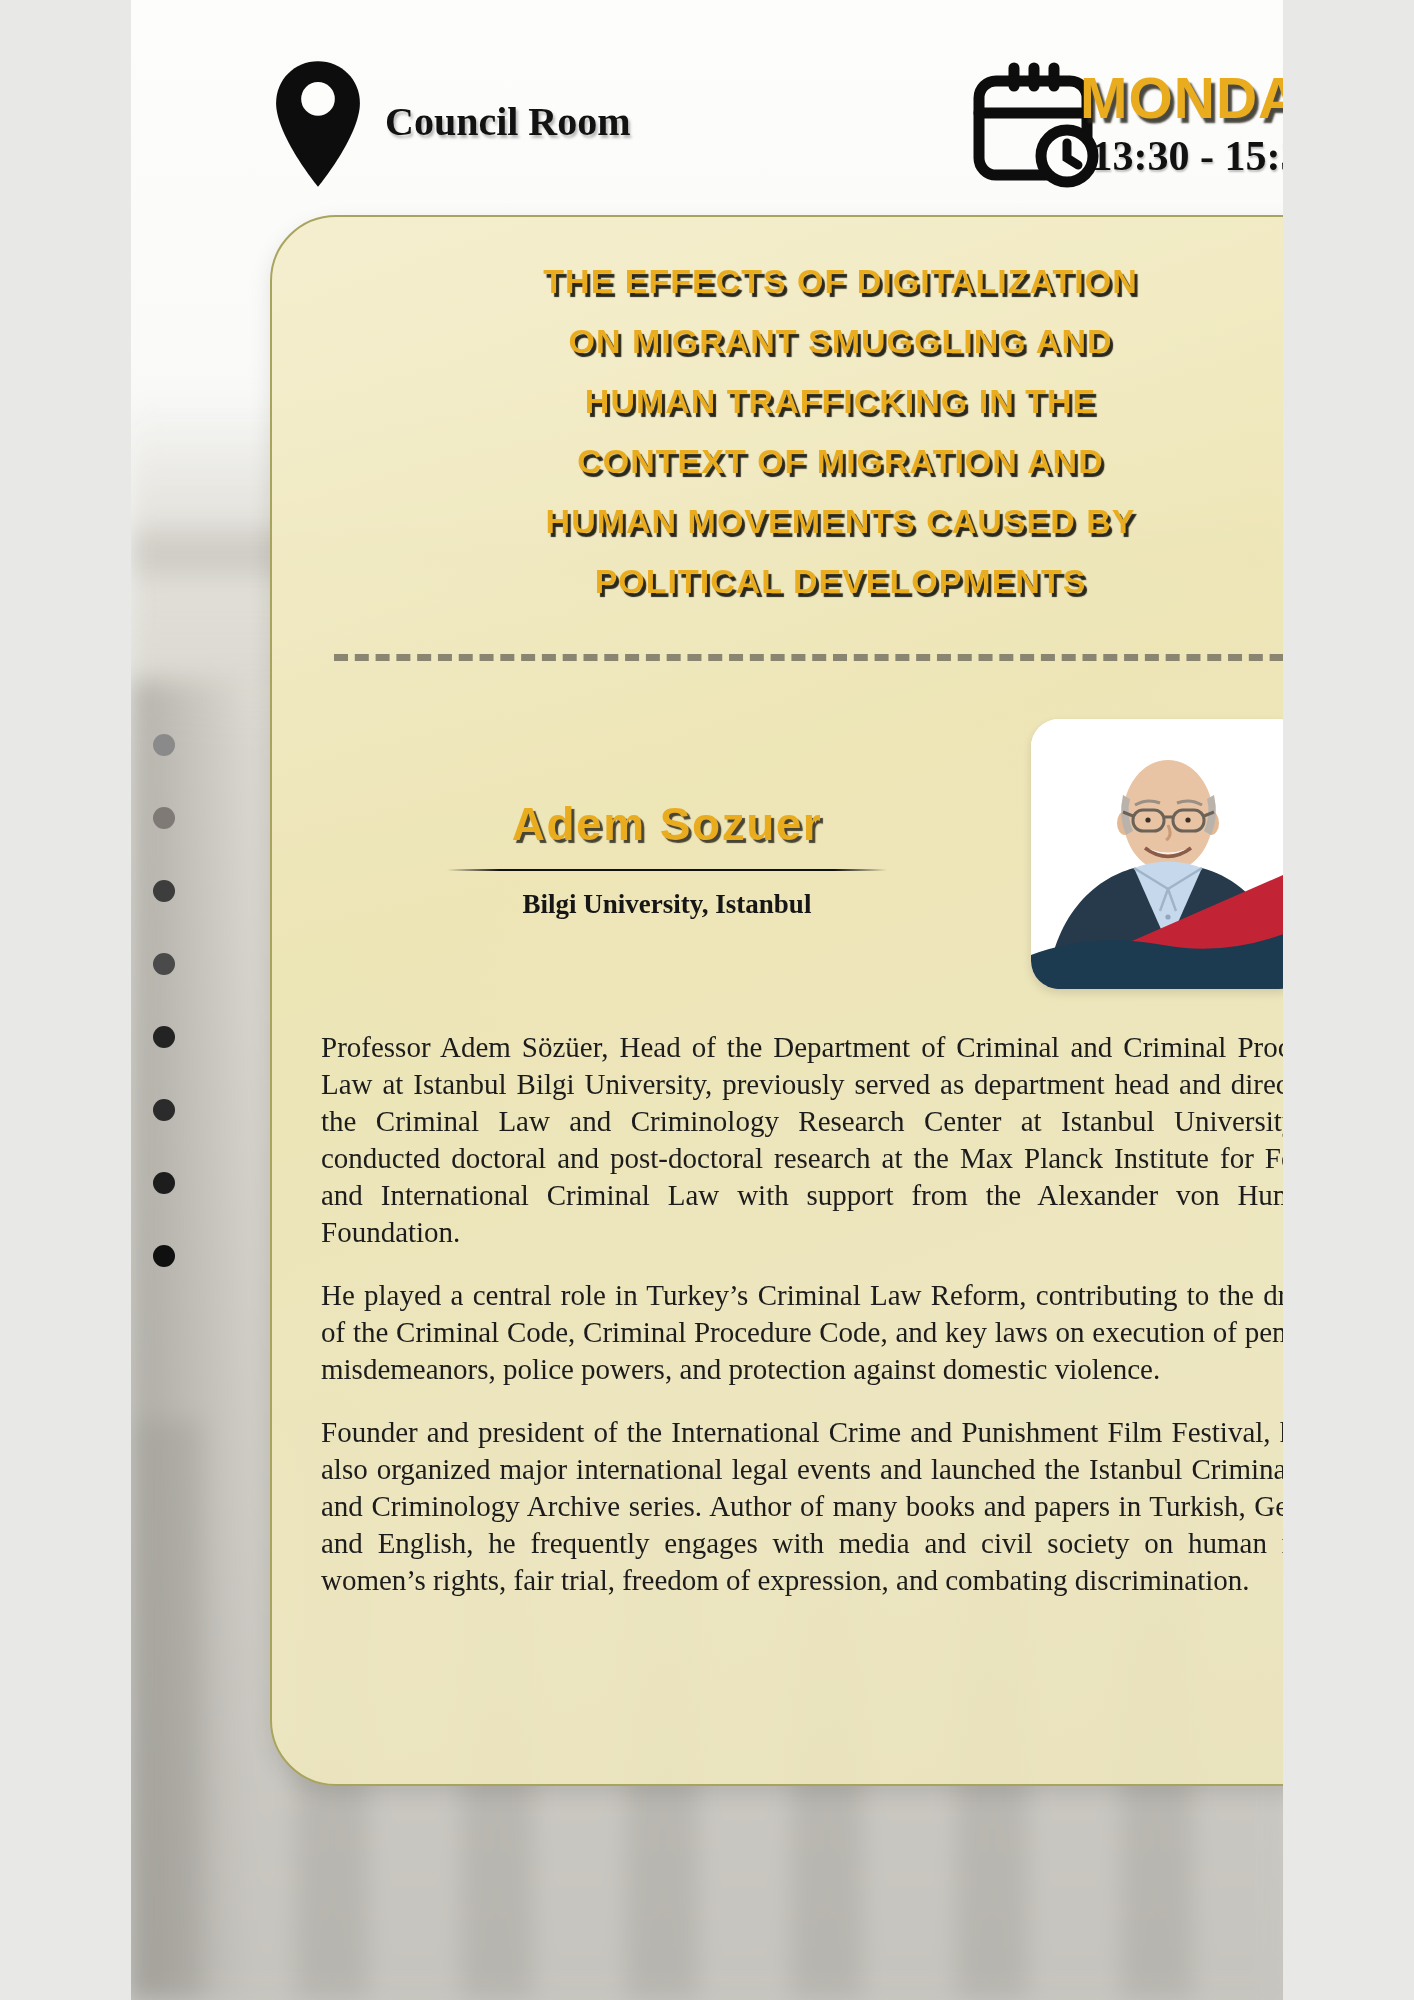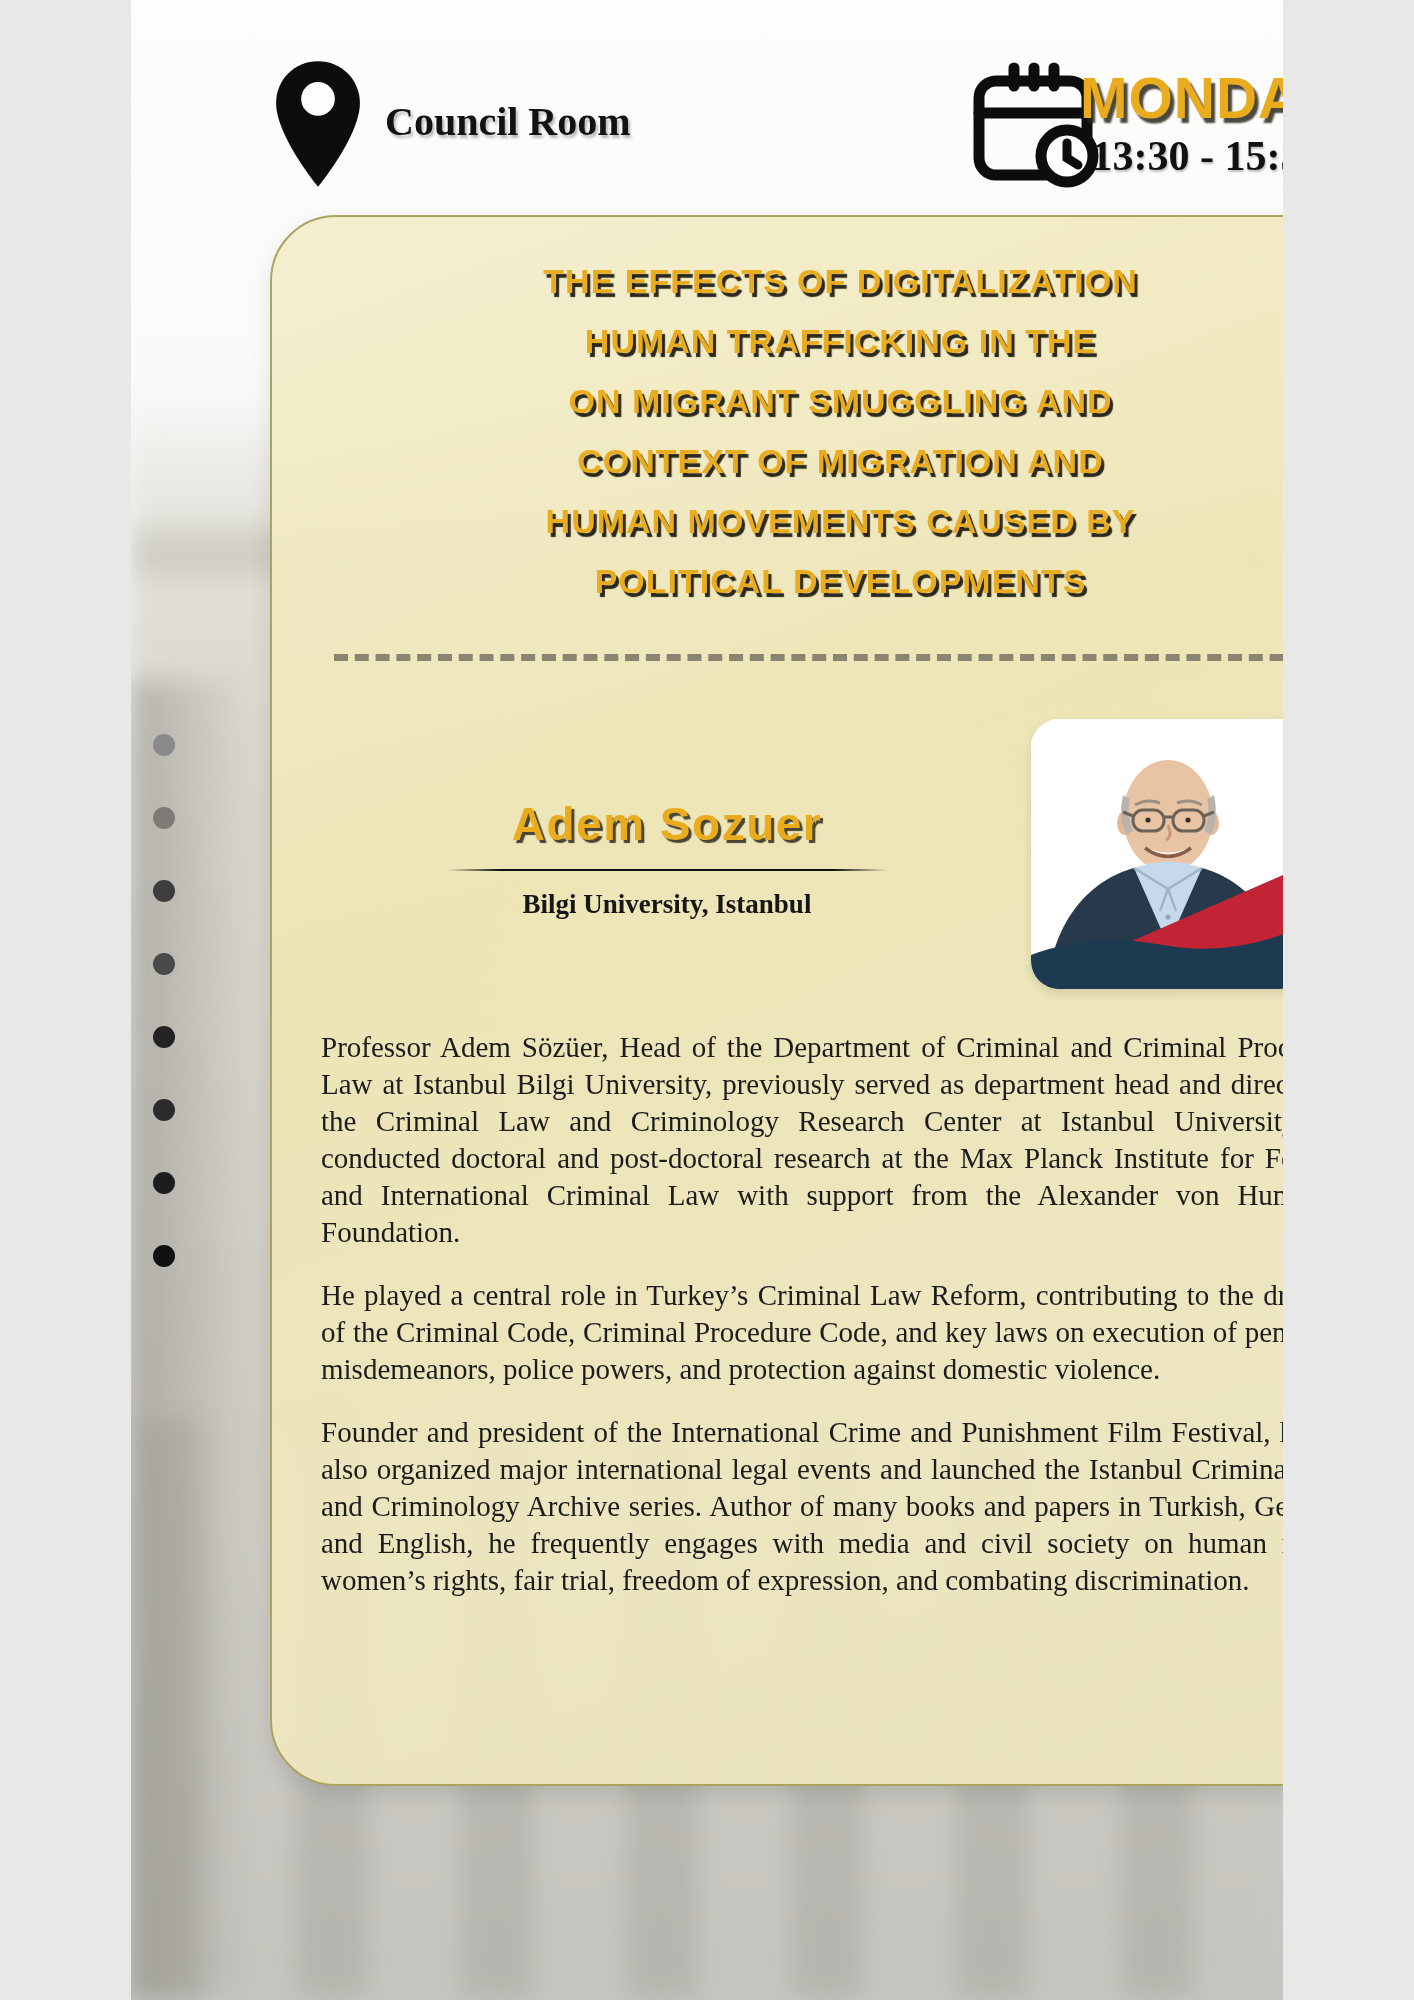"HUMAN TRAFFICKING IN THE" div.title-line { order: before "ON MIGRANT SMUGGLING AND" -> after "ON MIGRANT SMUGGLING AND" }
